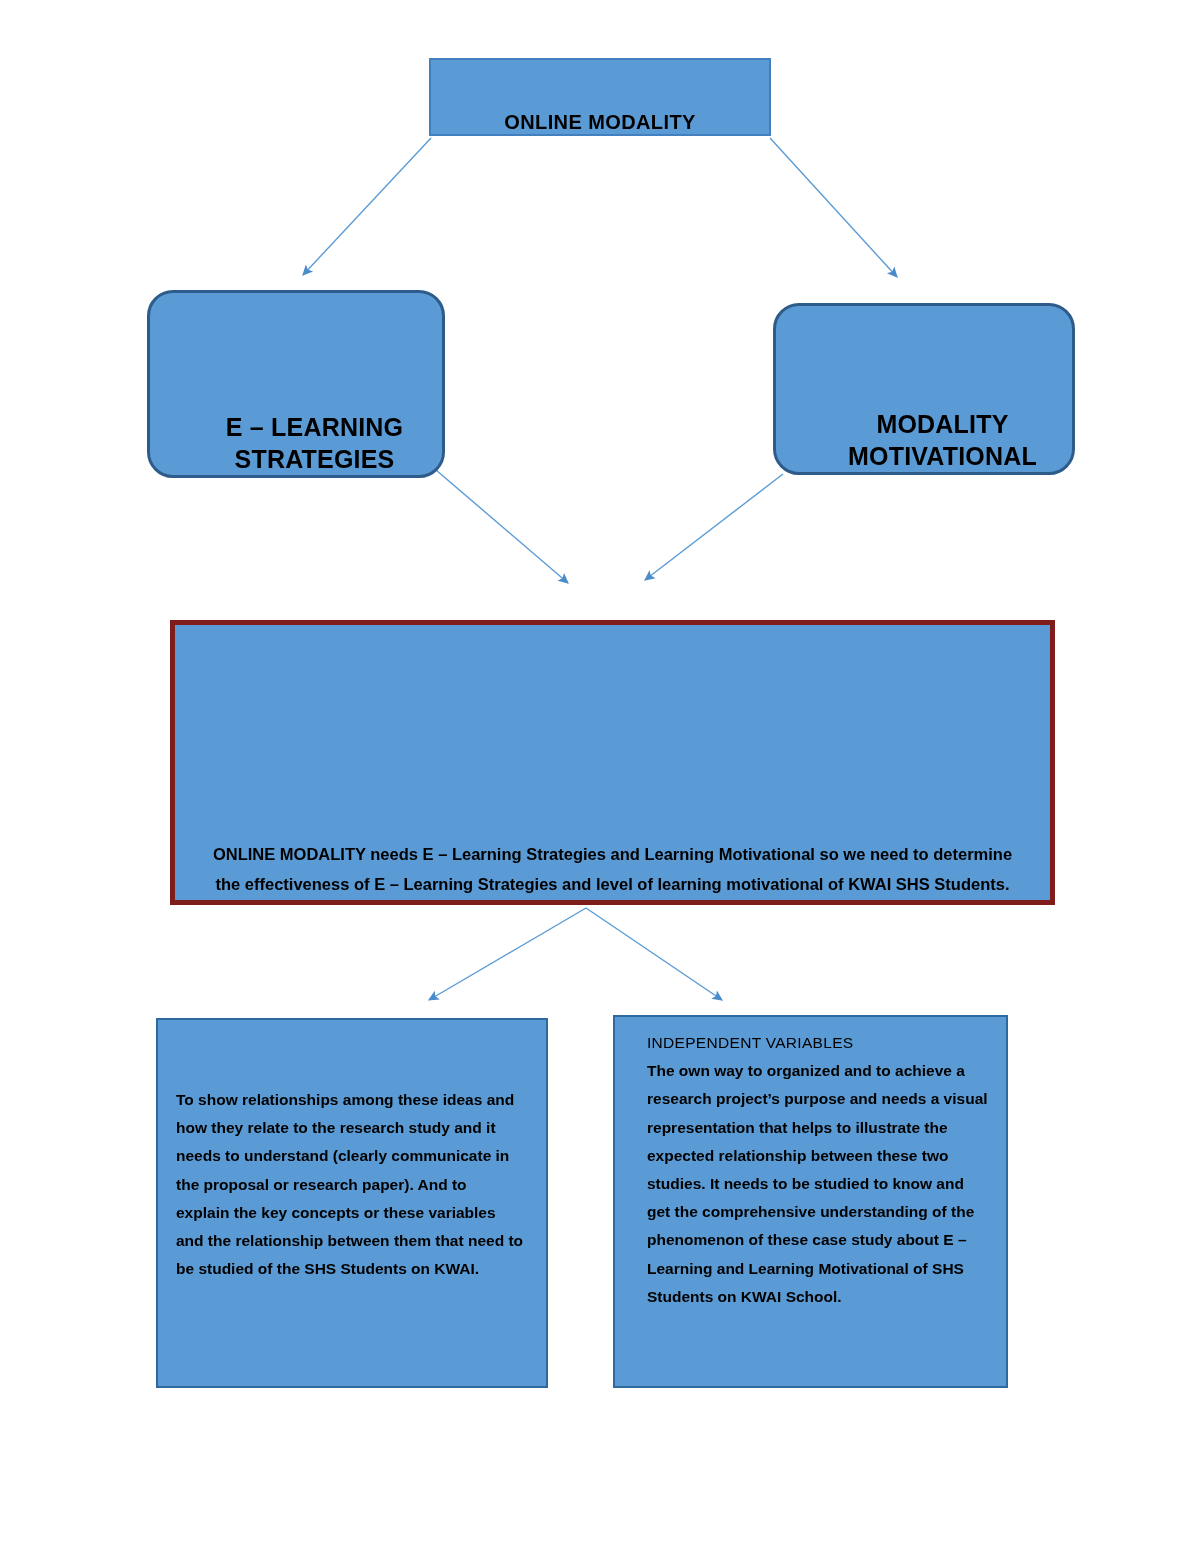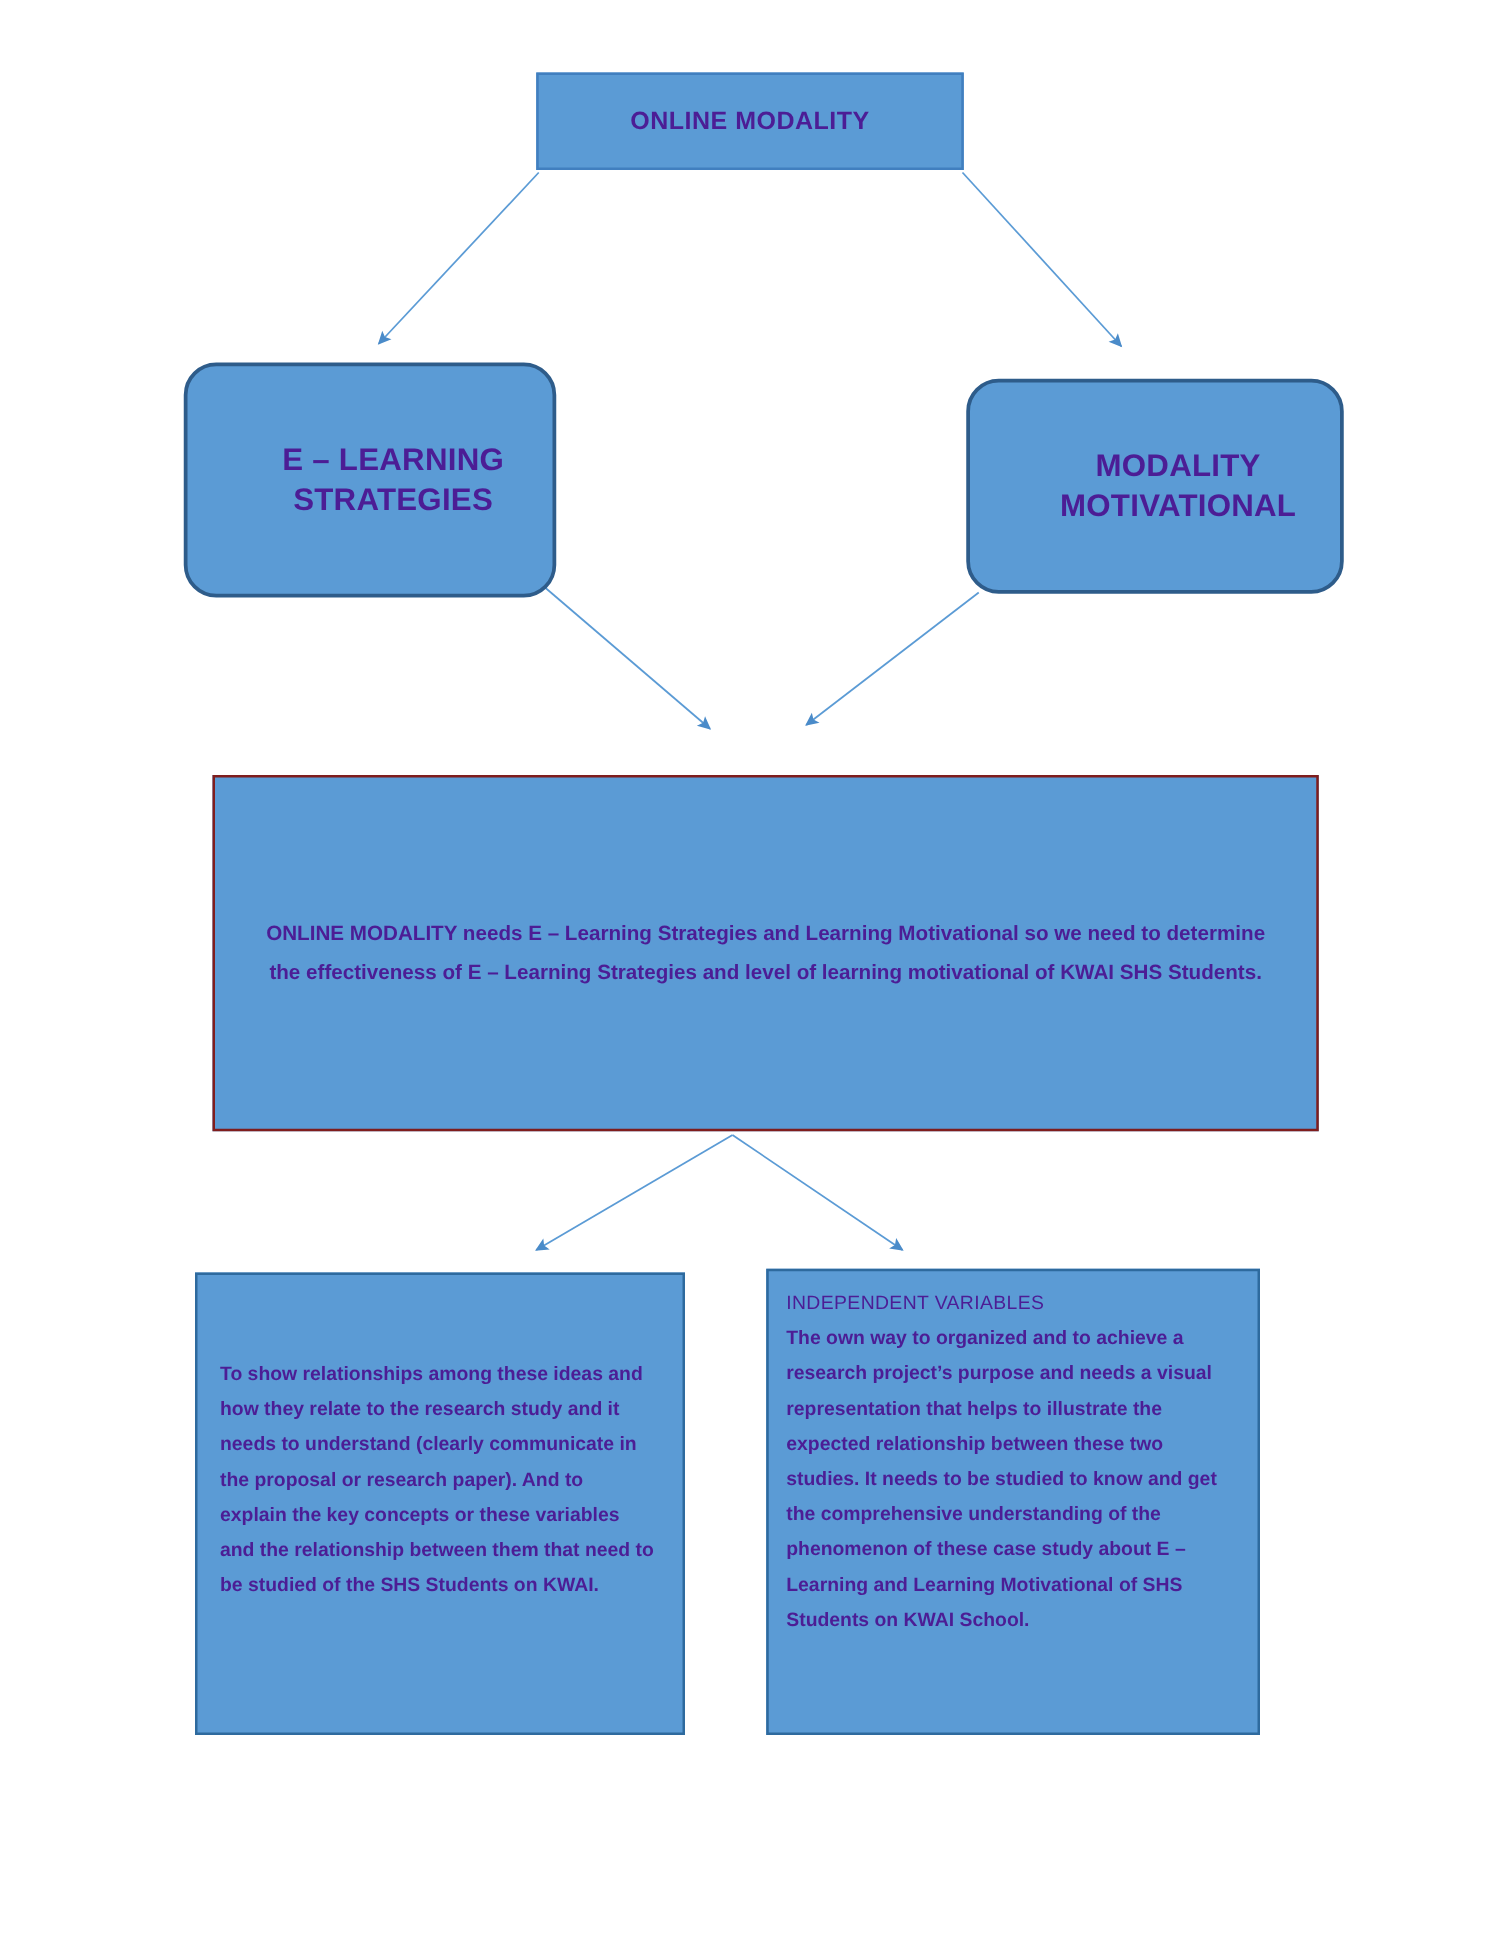"ONLINE MODALITY" .node { align-items: center -> flex-end; color: #4c1d95 -> #000000 }
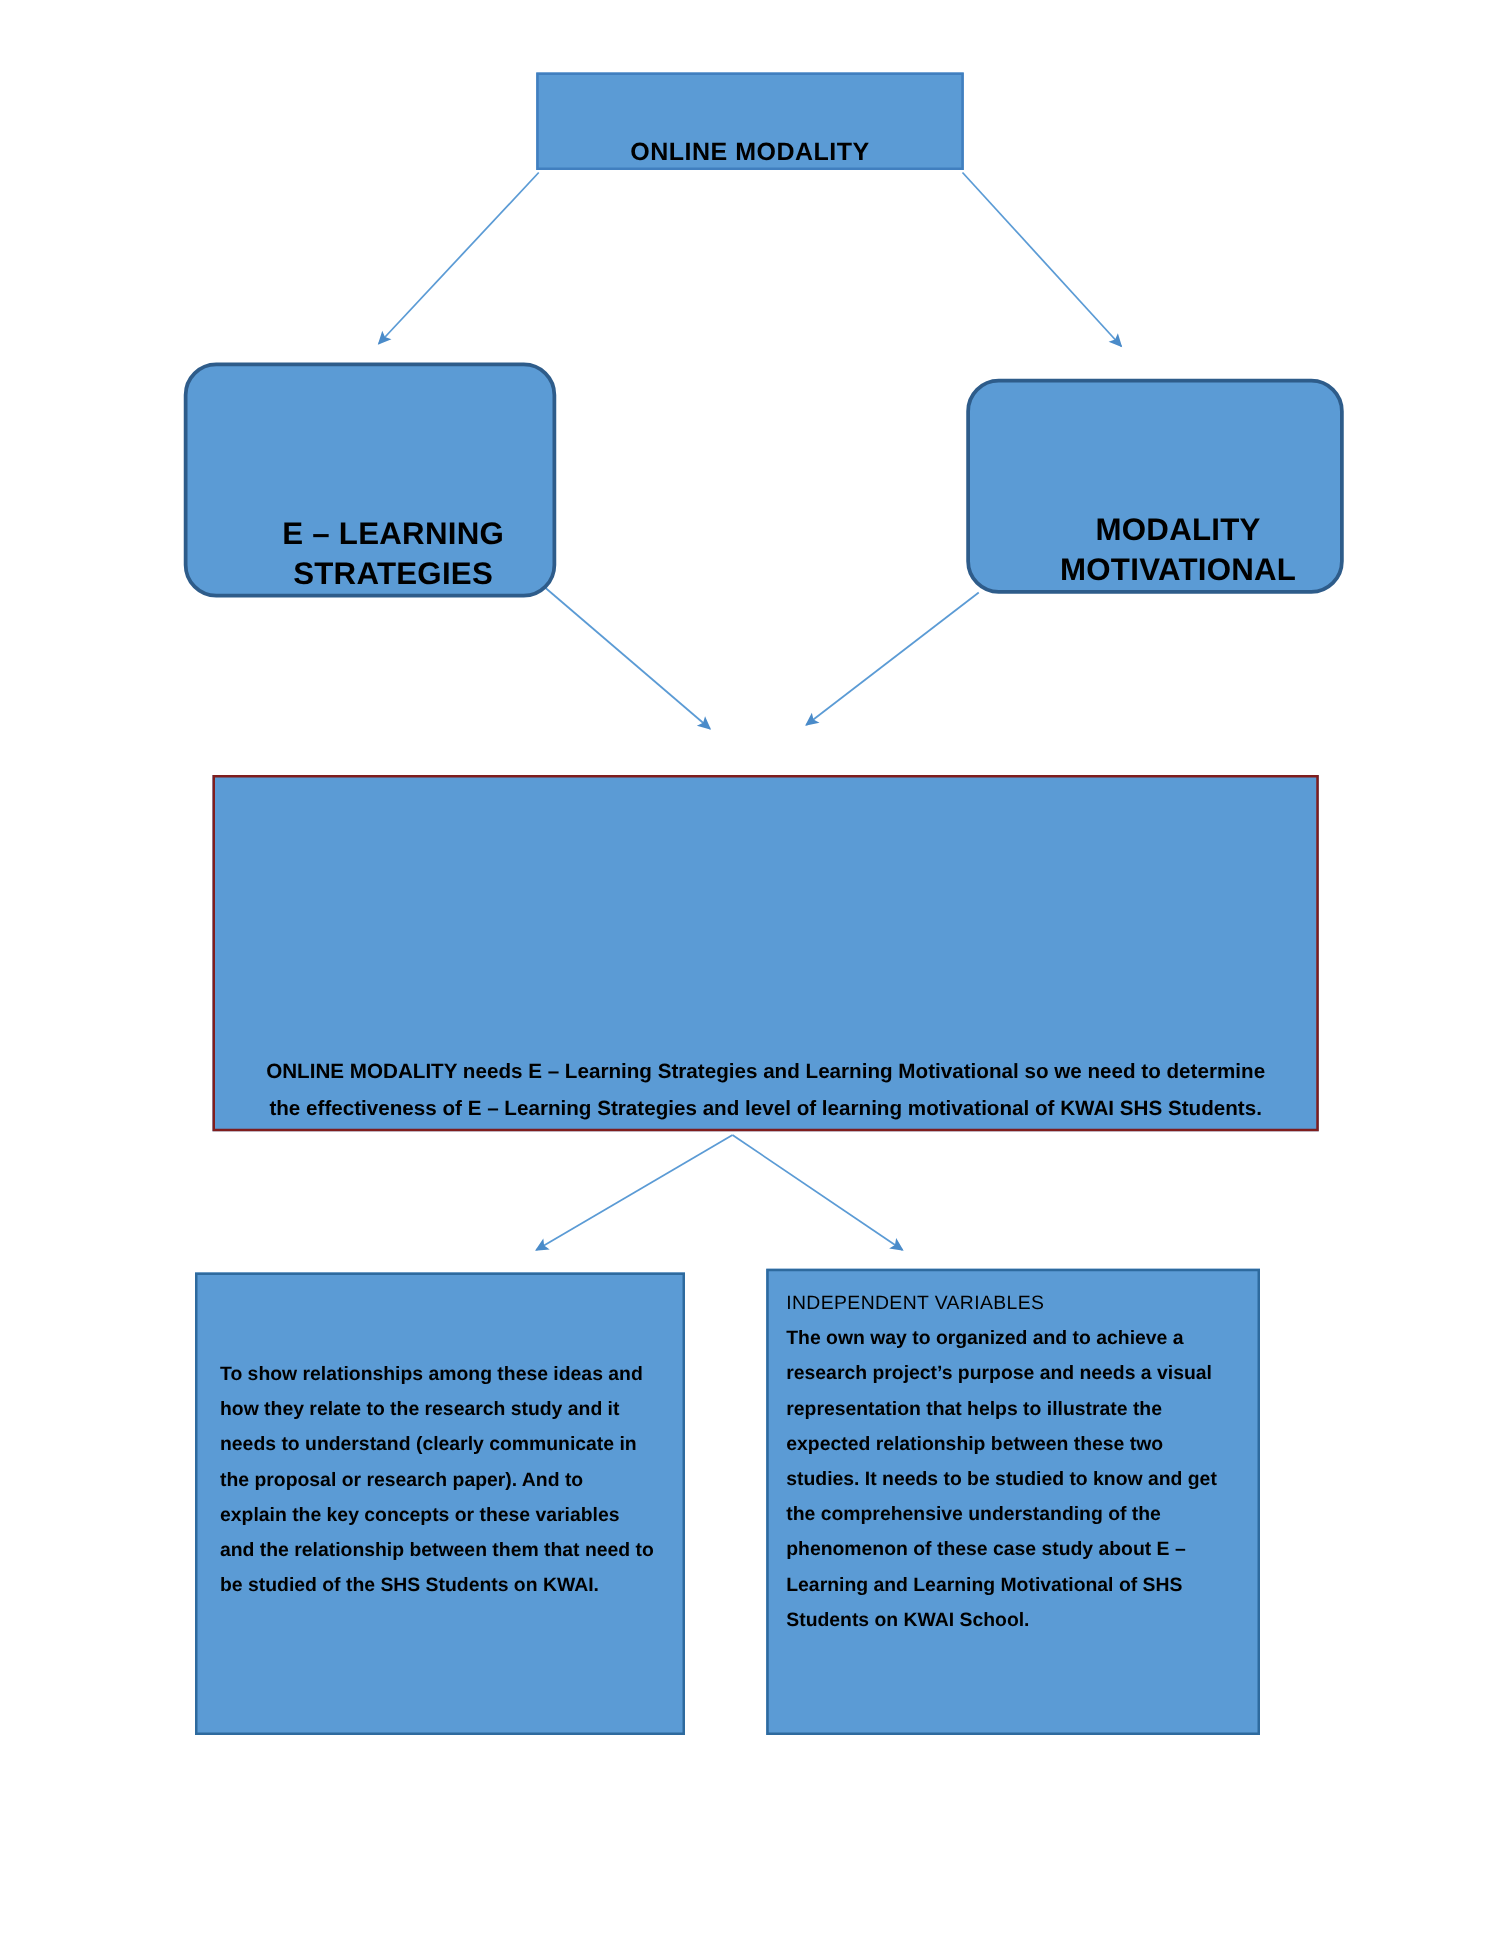"ONLINE MODALITY needs E –" .node-center { border: 2px solid #7f1d1d -> 5px solid #7f1d1d }
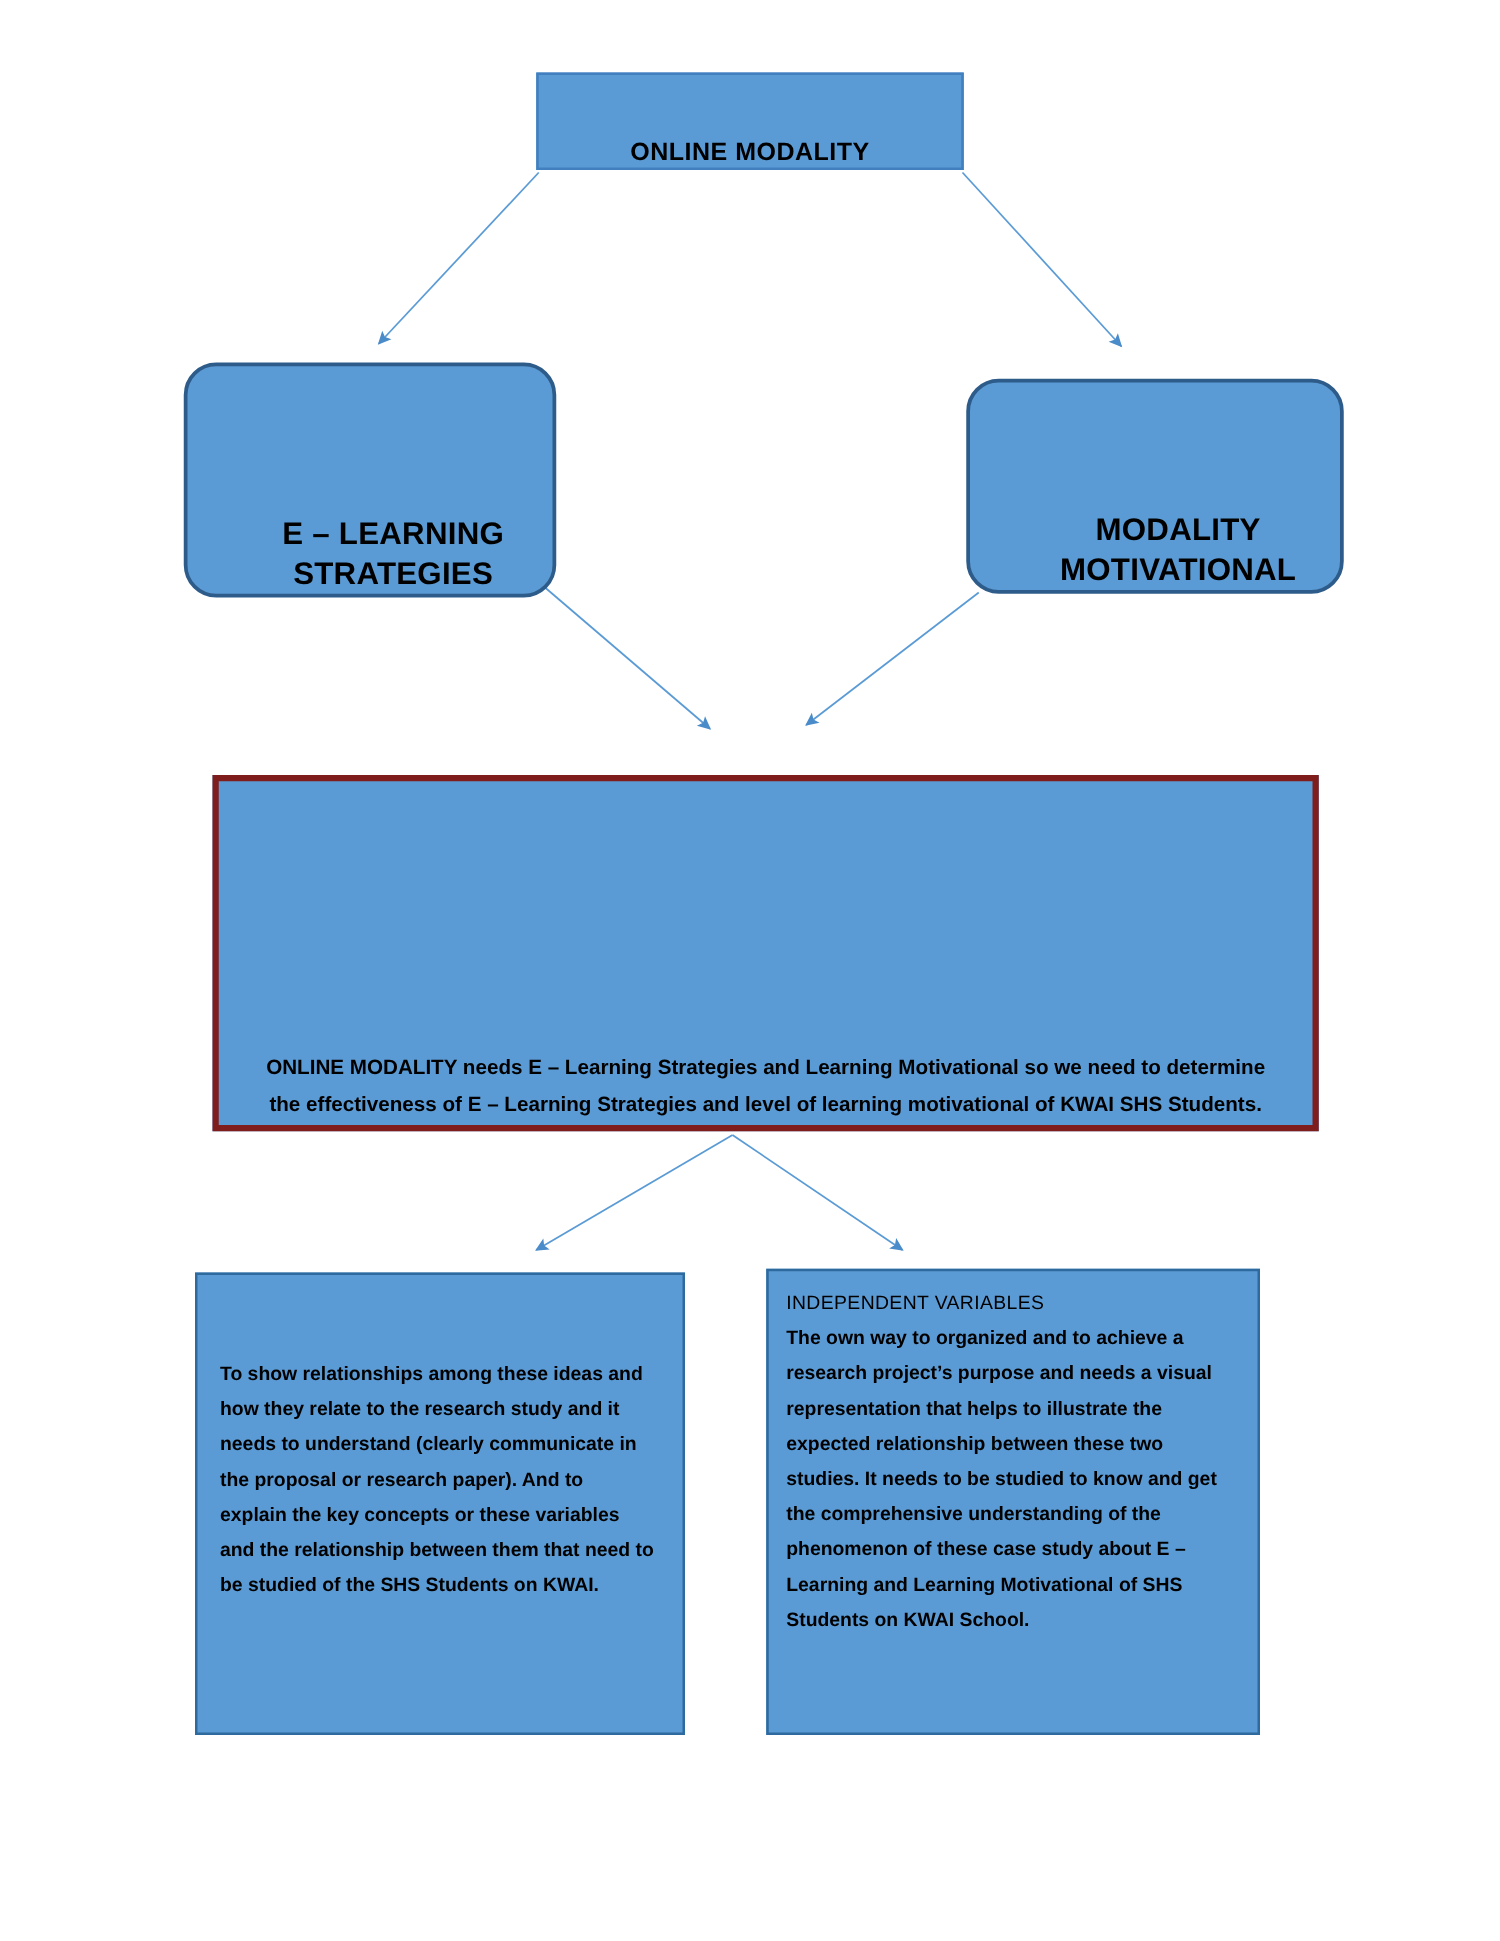"INDEPENDENT VARIABLES" .node-var-right { padding: 12px 18px 0 14px -> 12px 18px 0 32px }
